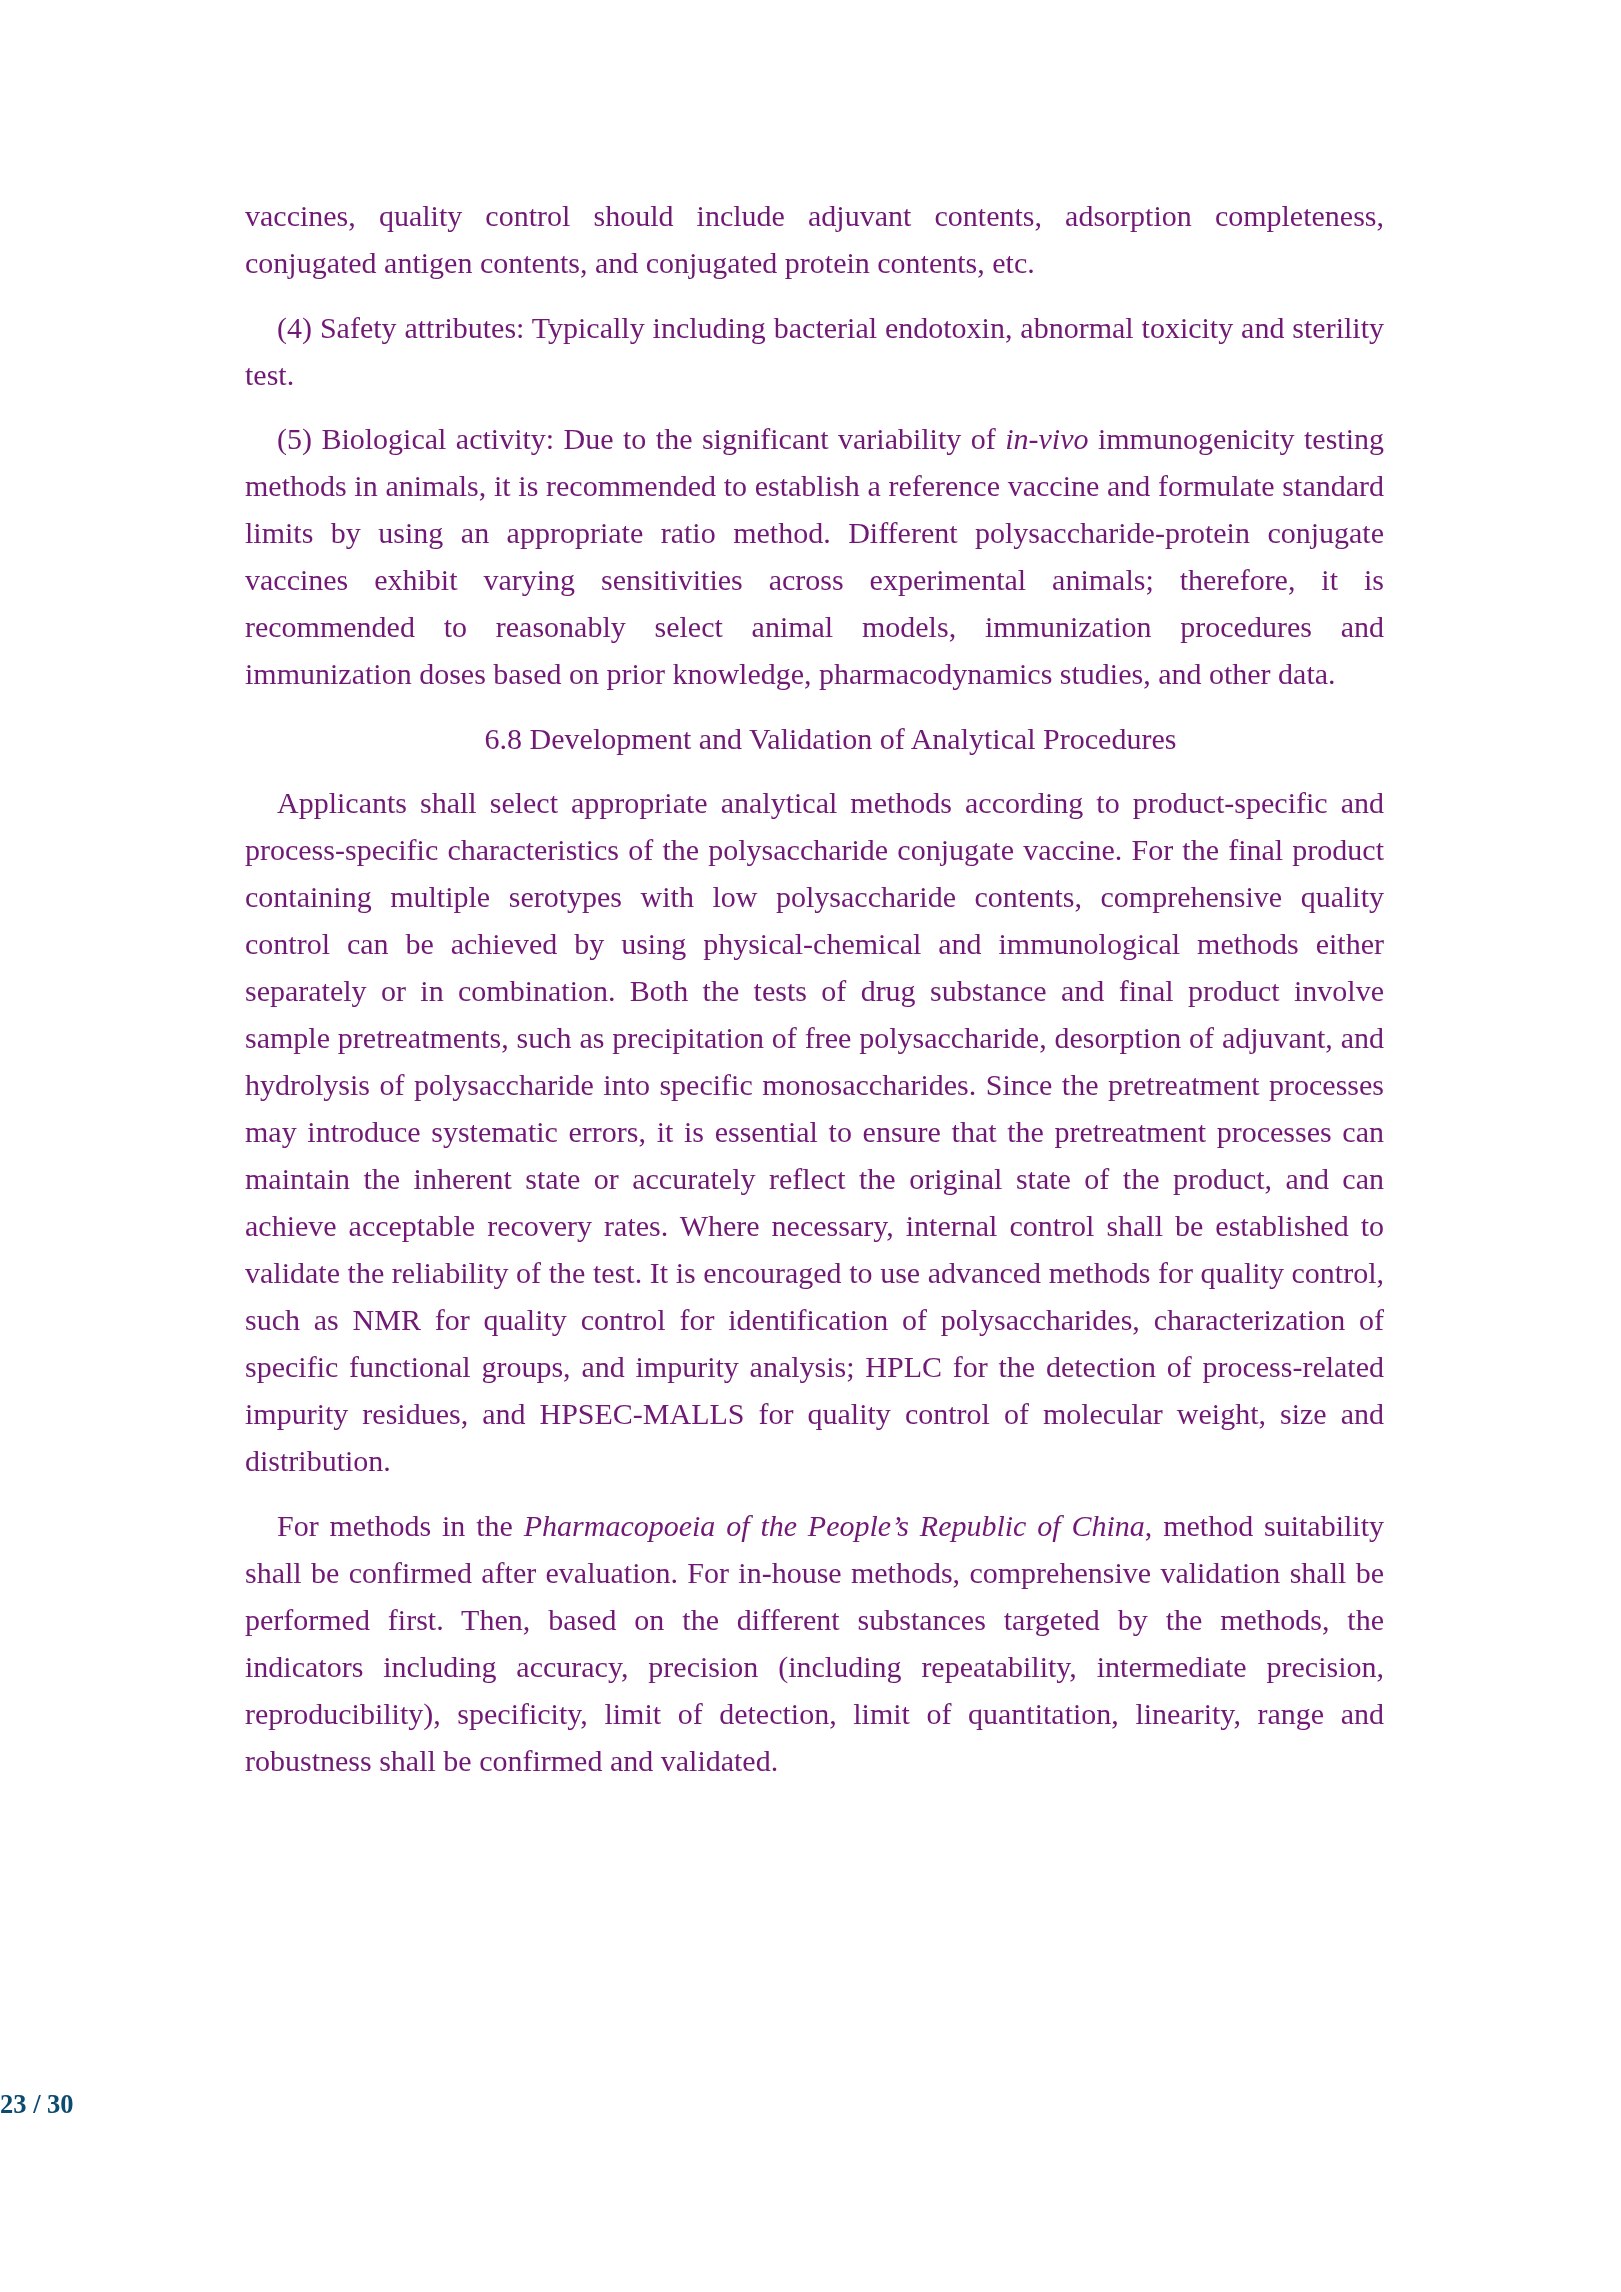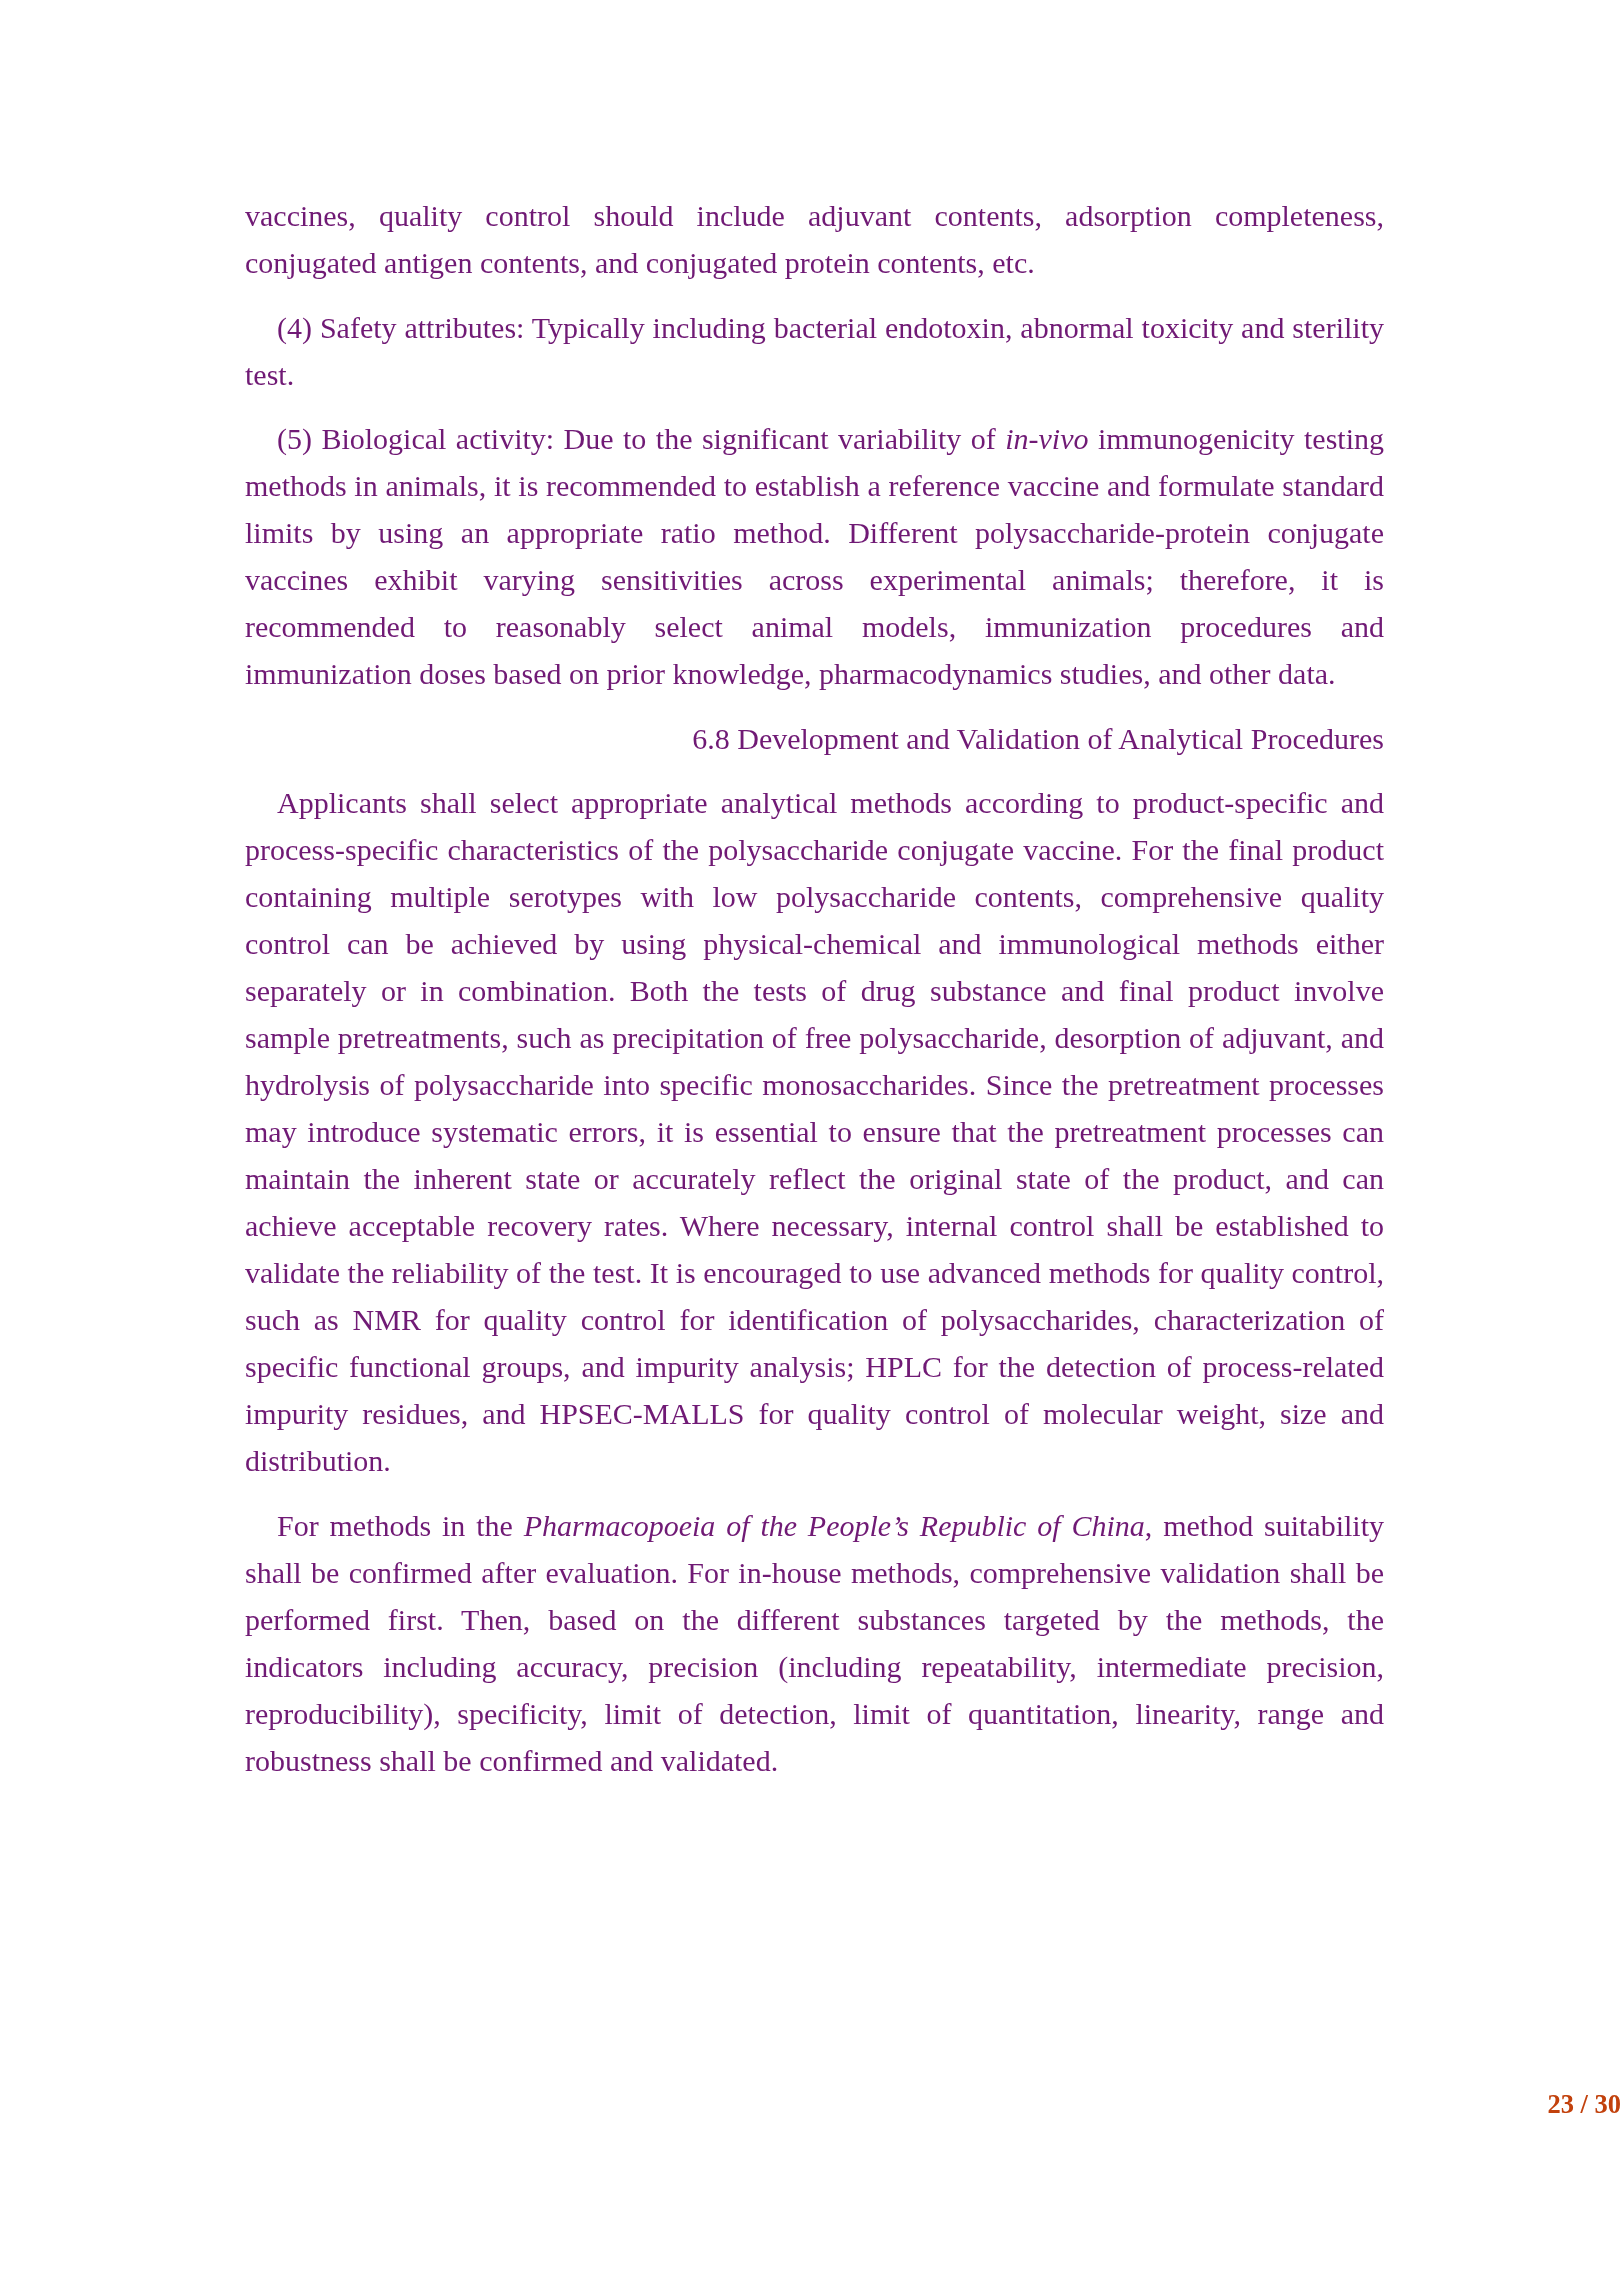"6.8 Development and Validation of" .page p.heading { text-align: right -> center }
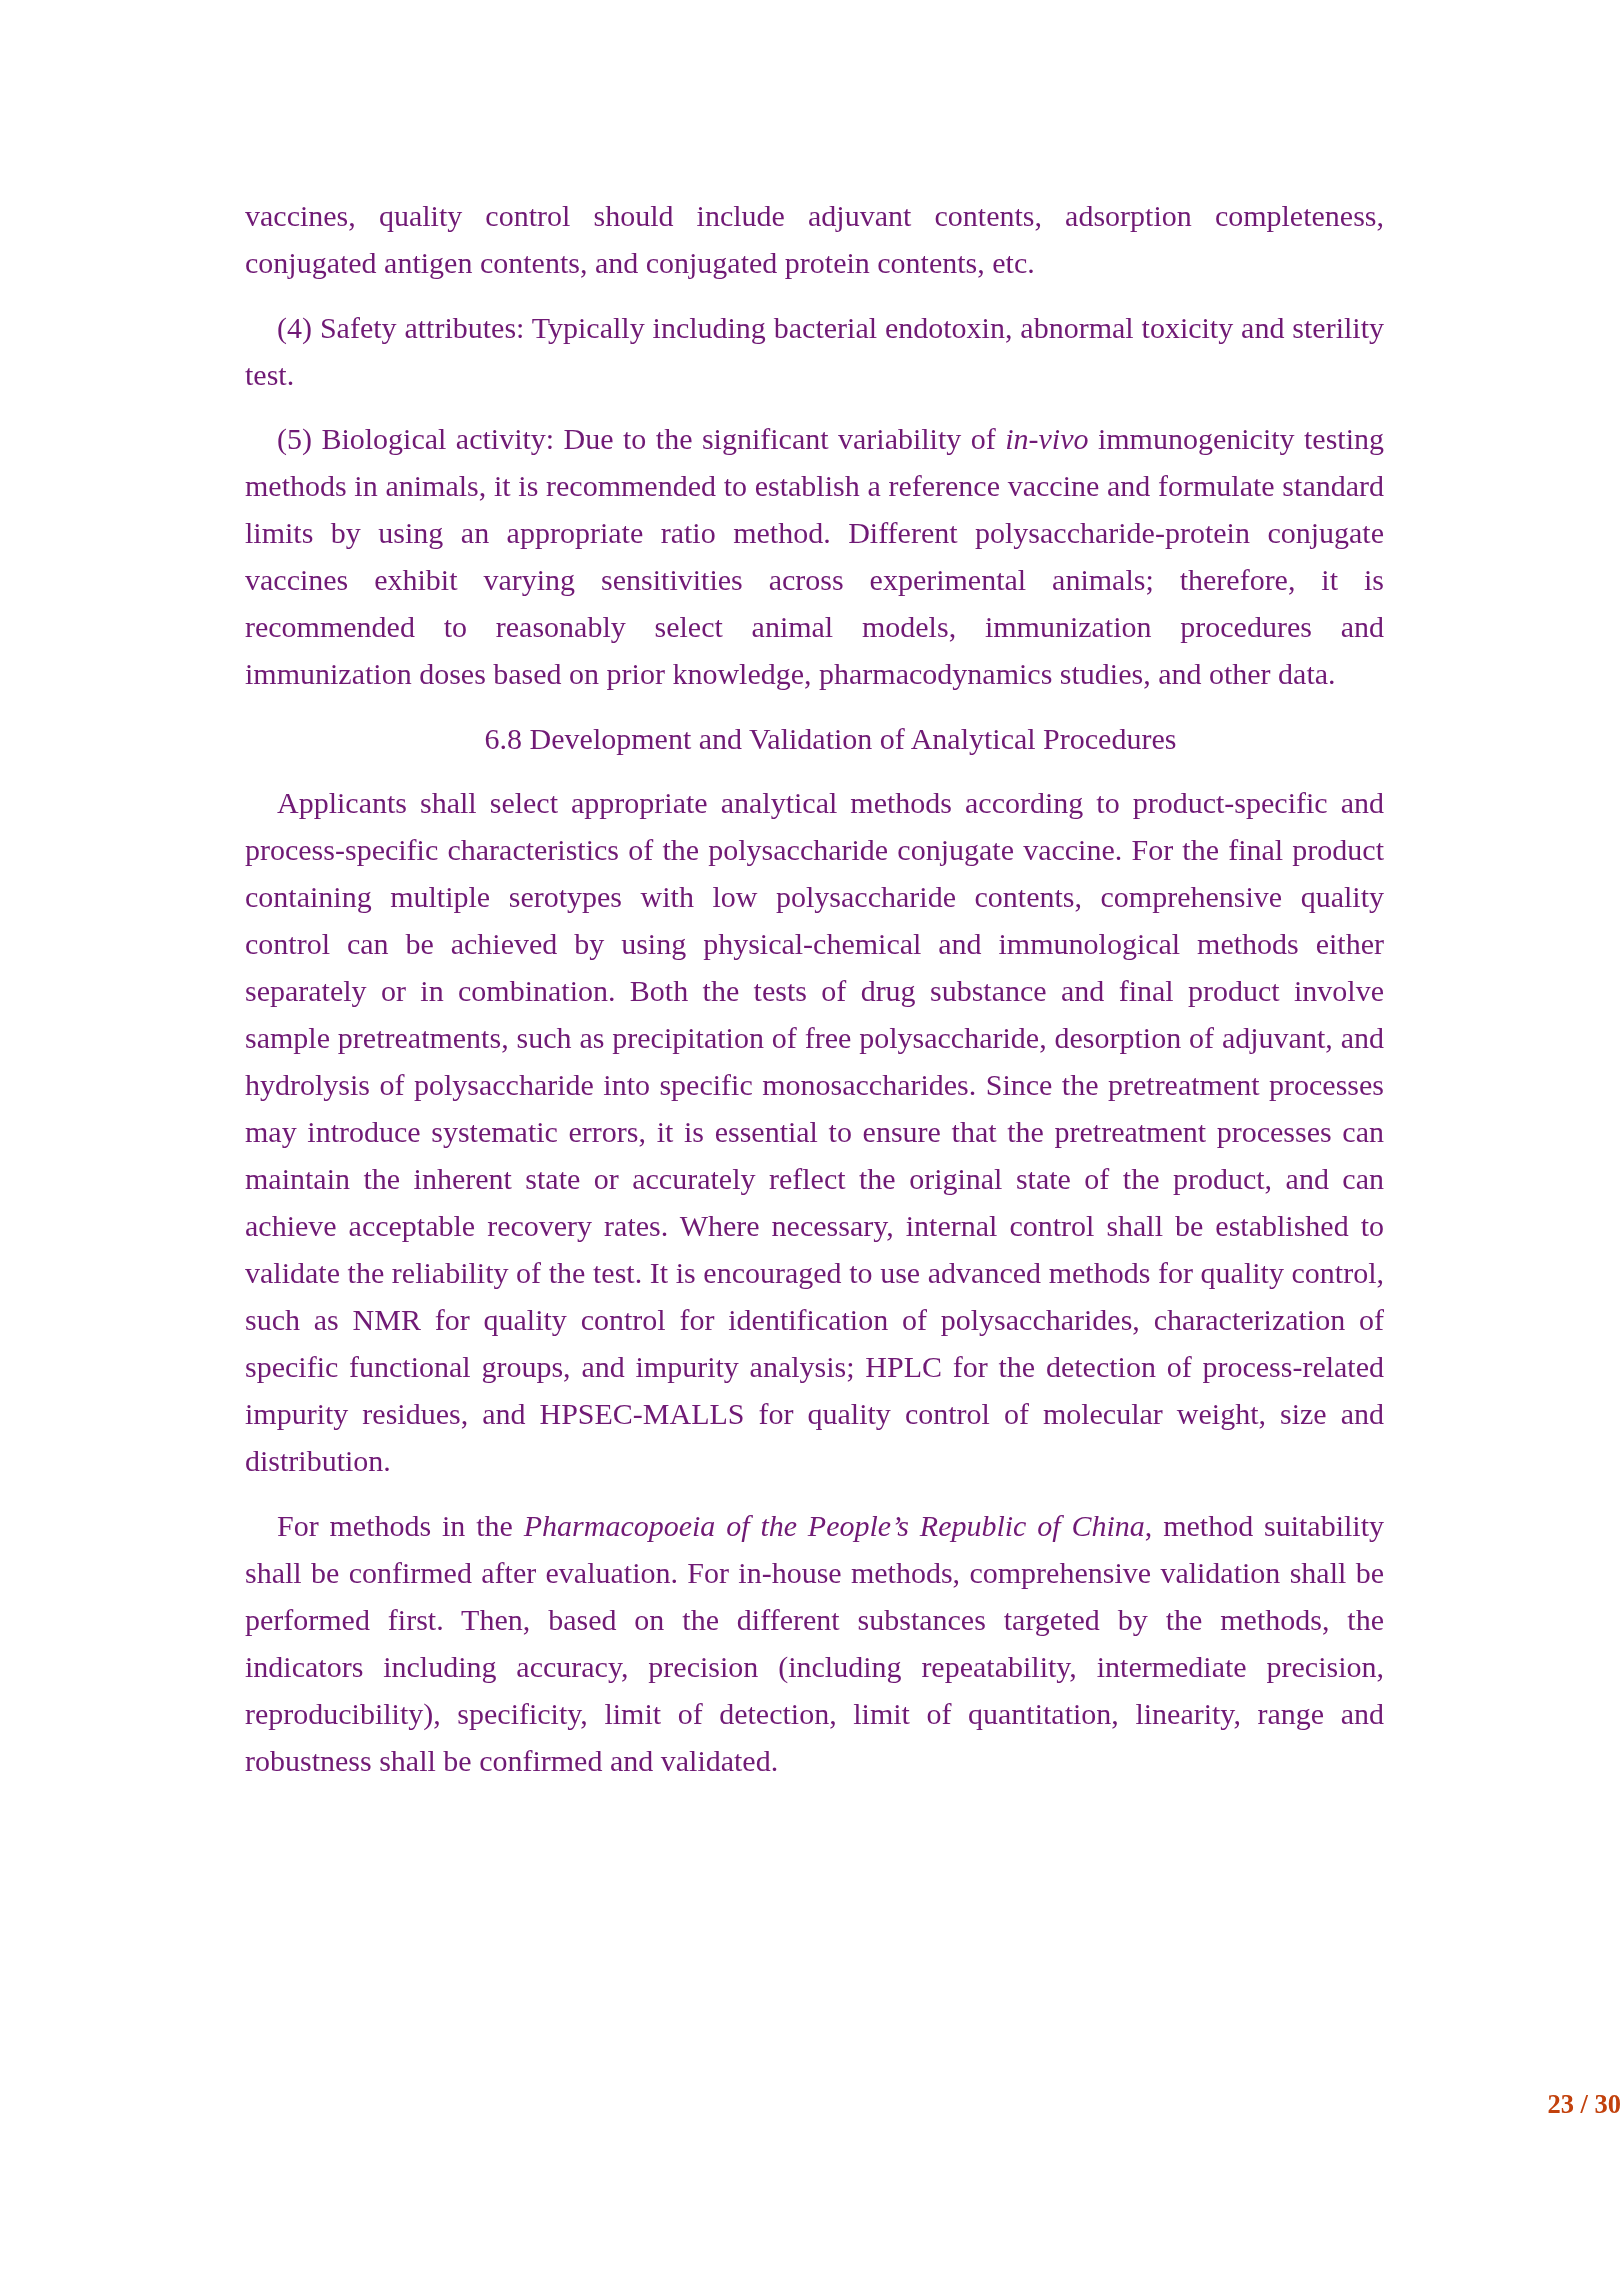"23 / 30" .page-number { color: #c2410c -> #0c4a6e; text-align: right -> left }
